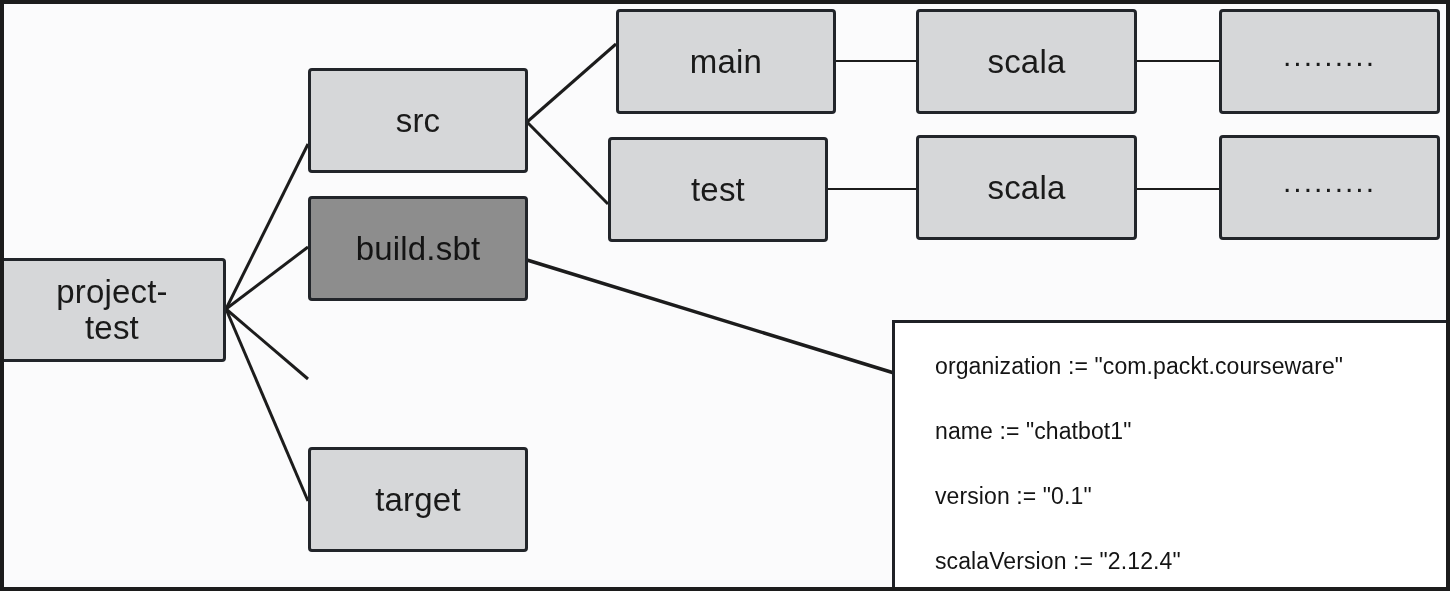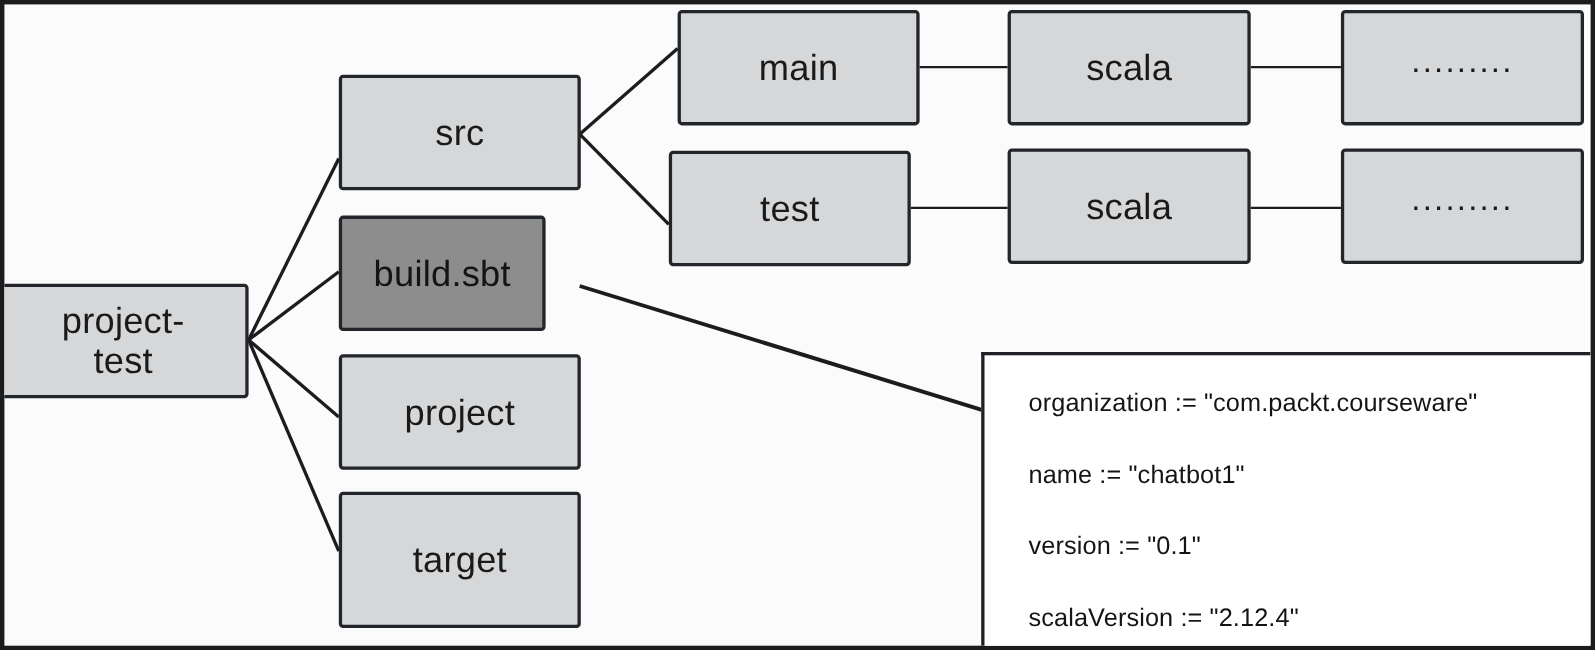"build.sbt" div.node { width: 188px -> 220px }
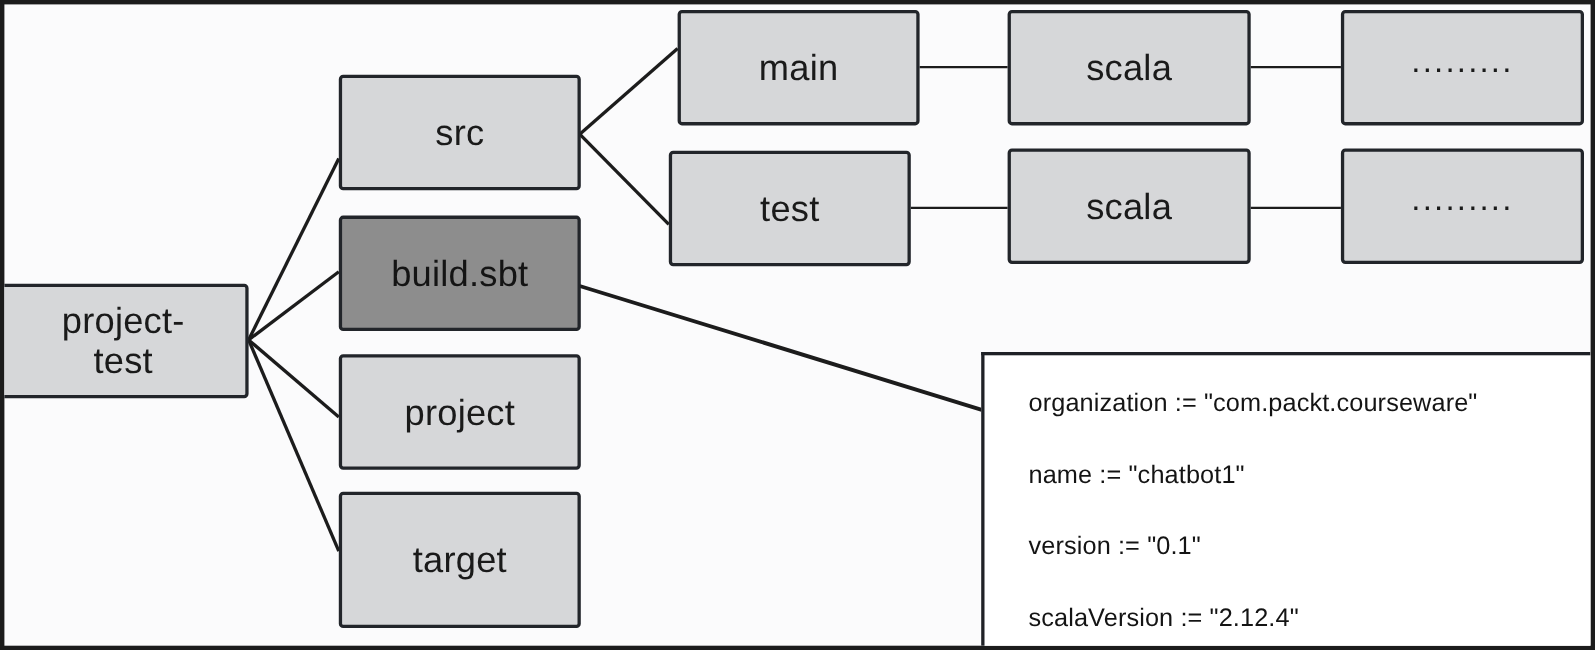"project" div.node { html: <div> <span>project</span> </div> -> none }
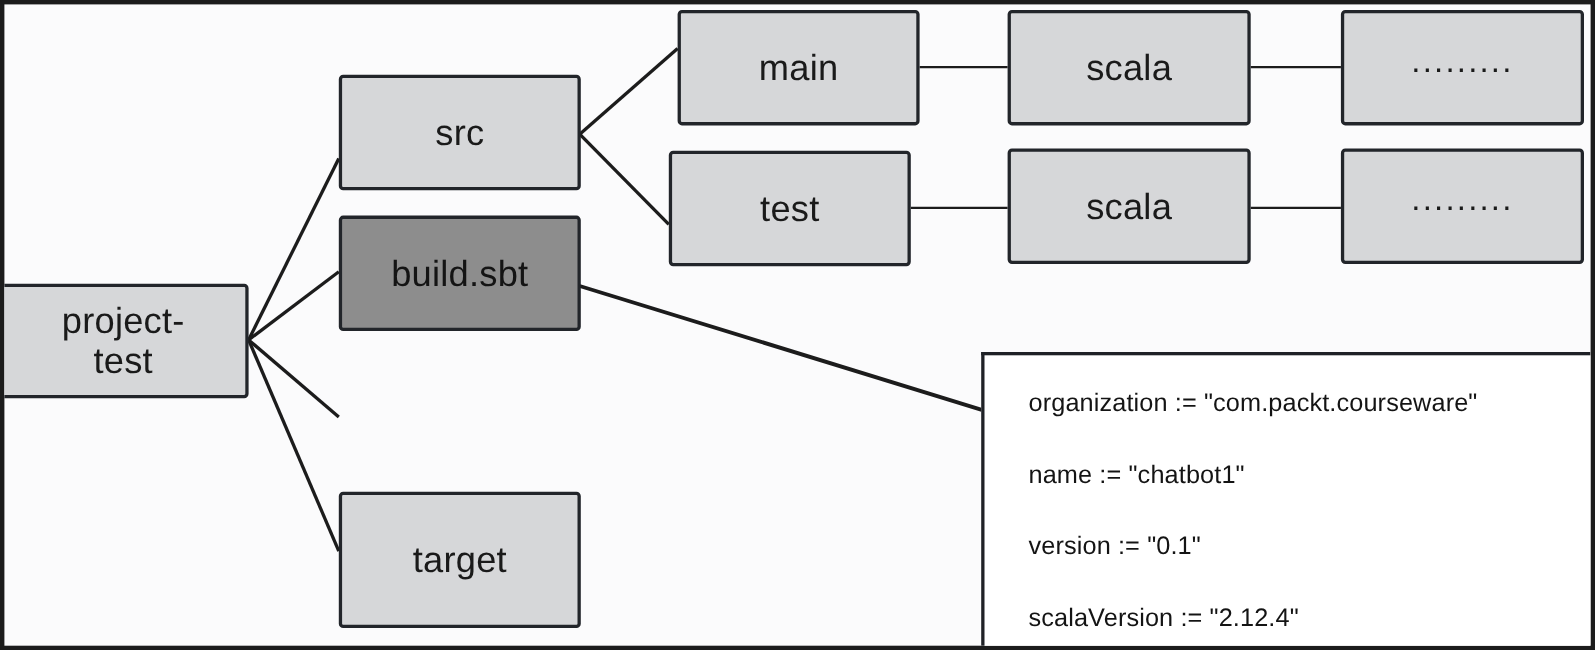"target" div.node { height: 124px -> 105px }
